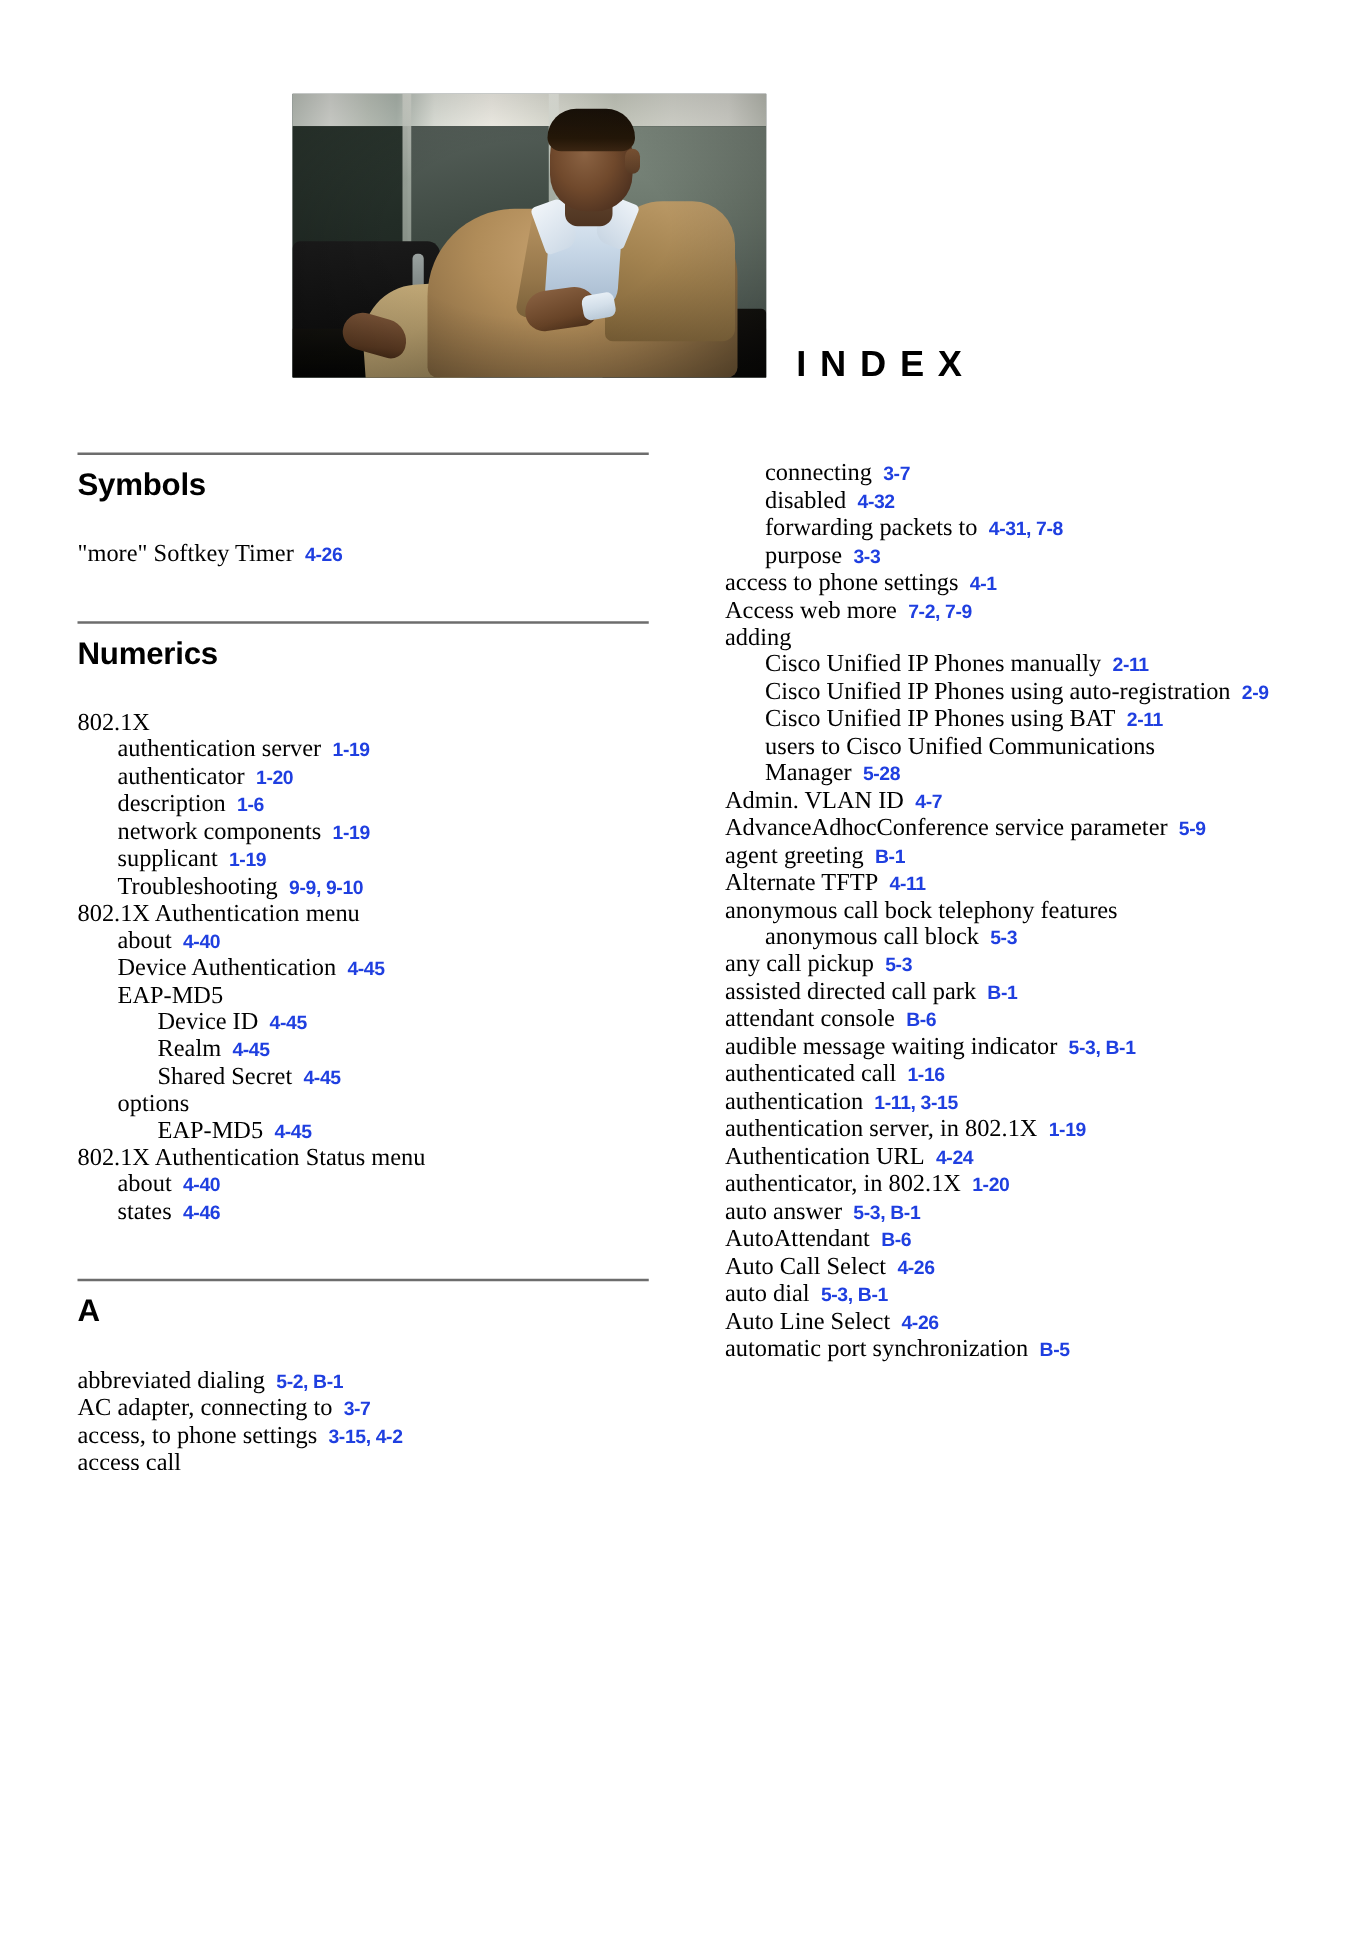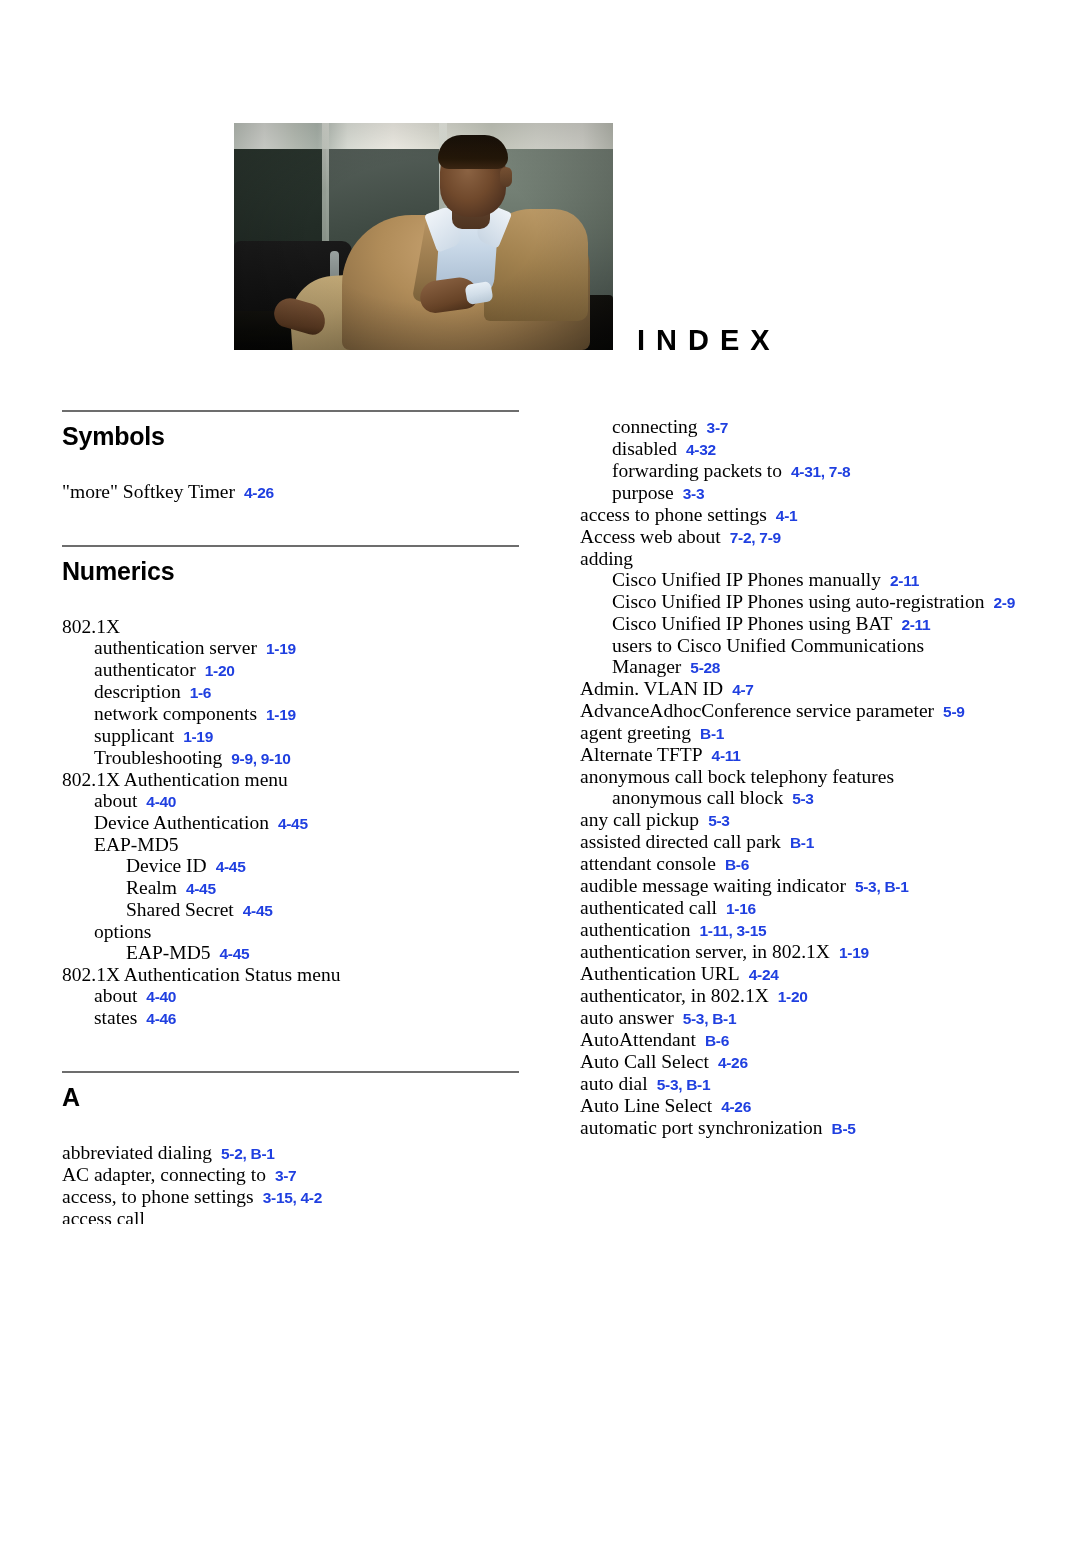"INDEX" .page { margin-top: 48px -> none }
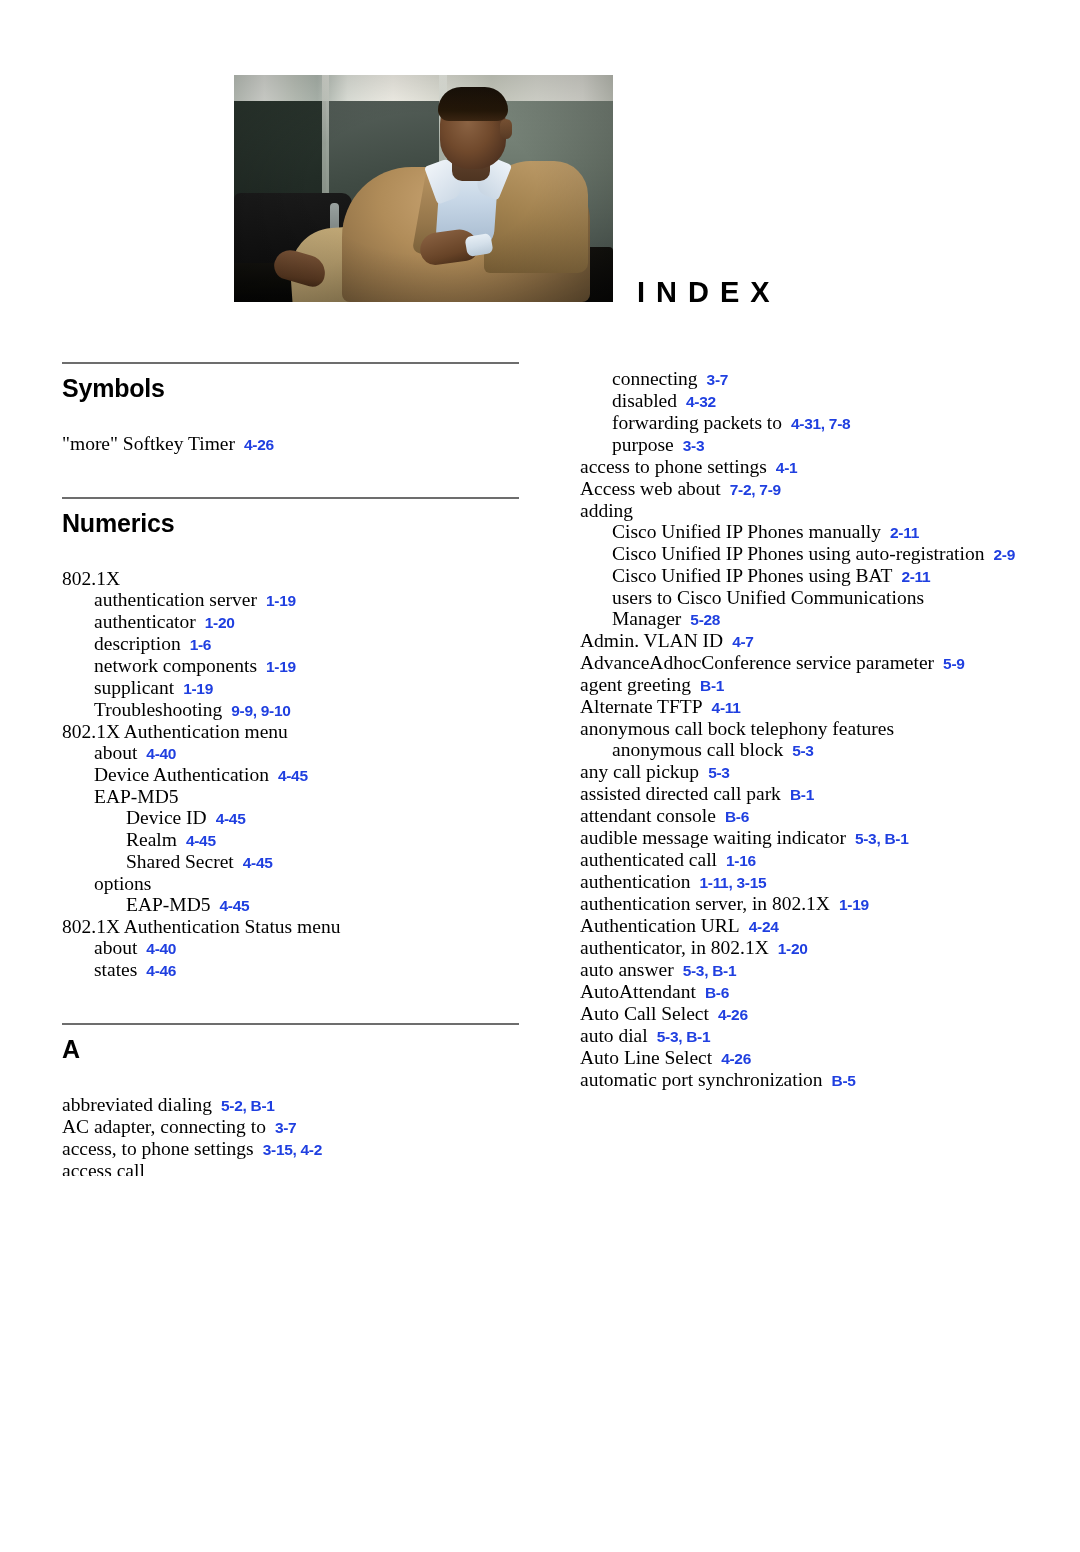"Access web about" span { text: about -> more }
